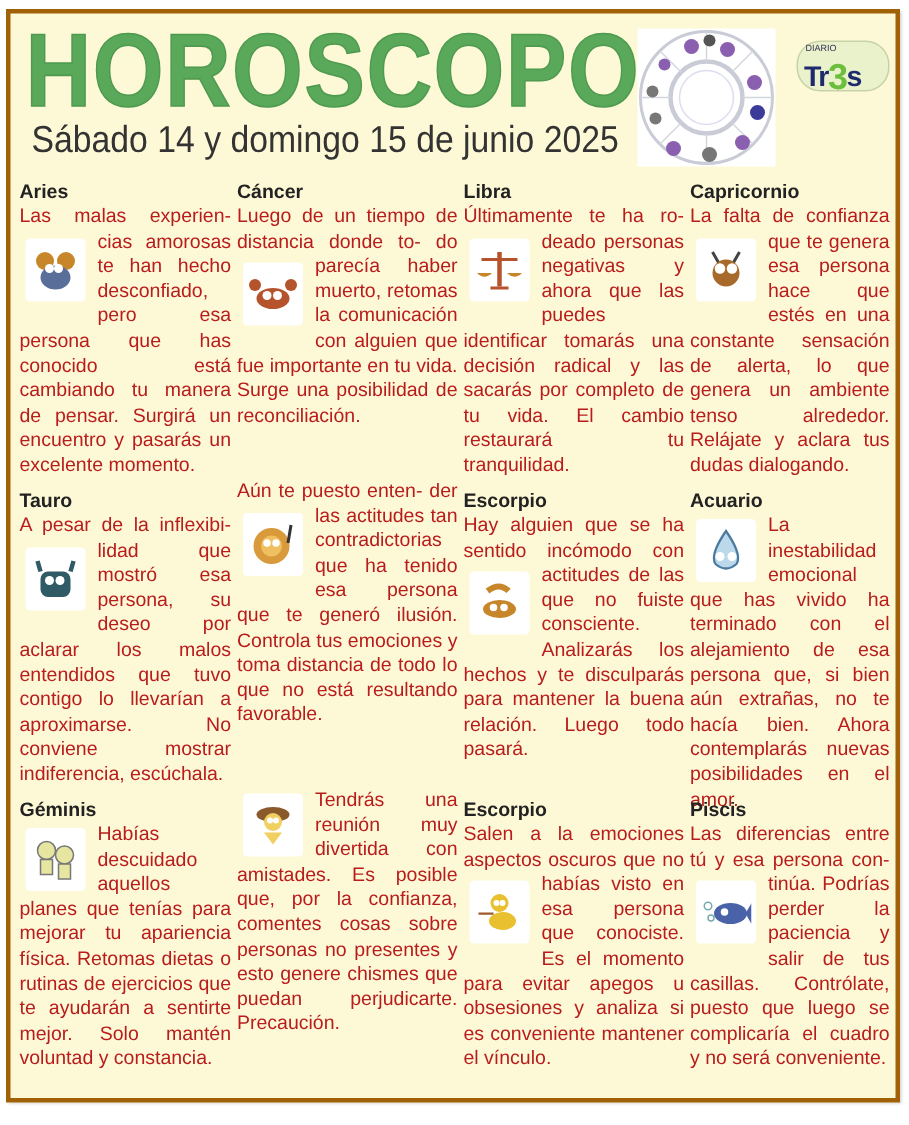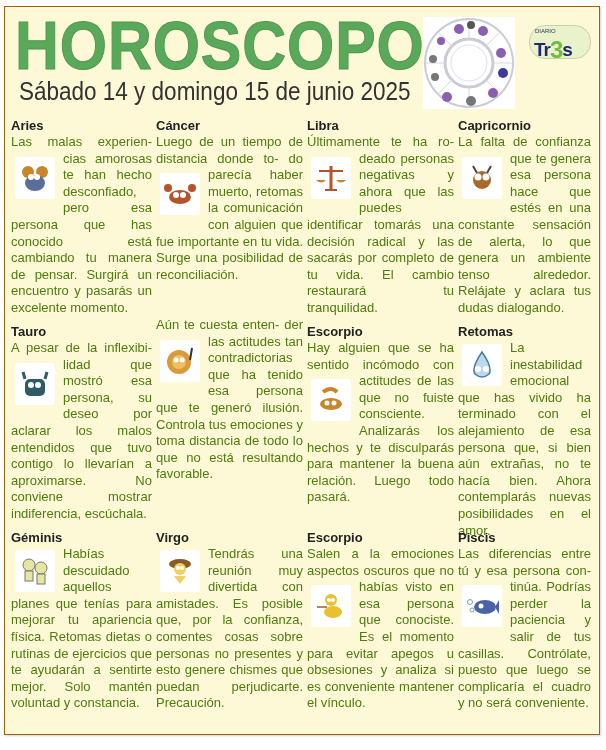"HOROSCOPO" .panel { border: 1px solid #a16207 -> 3px solid #a16207 }
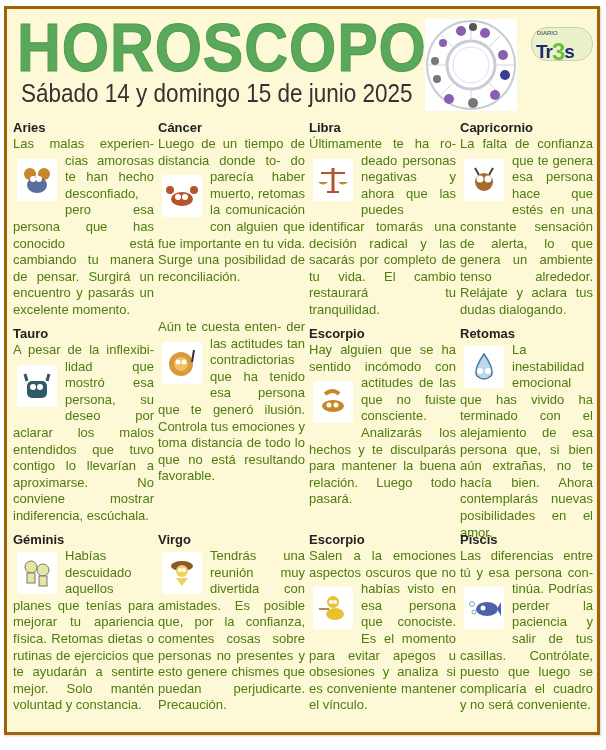"Las malas experien- cias amorosas" .sign .txt { color: #4d7c0f -> #b91c1c }
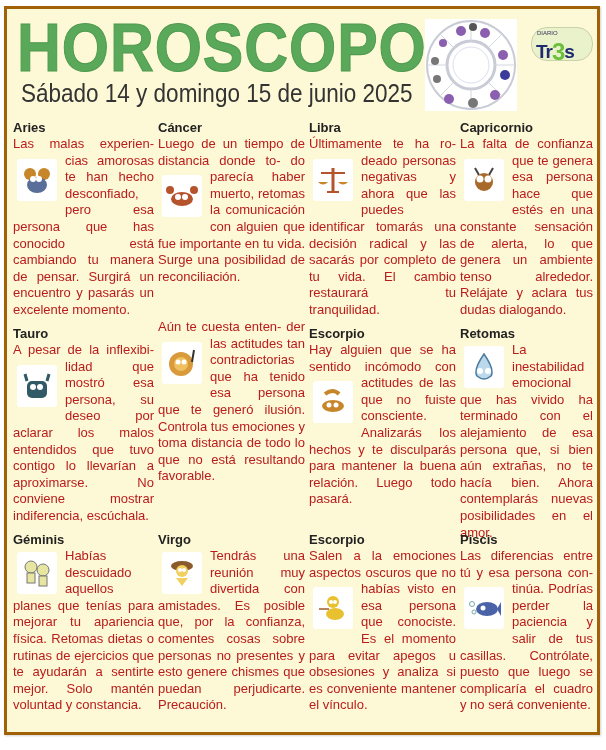"Aún te cuesta enten-" span { text: cuesta -> puesto }
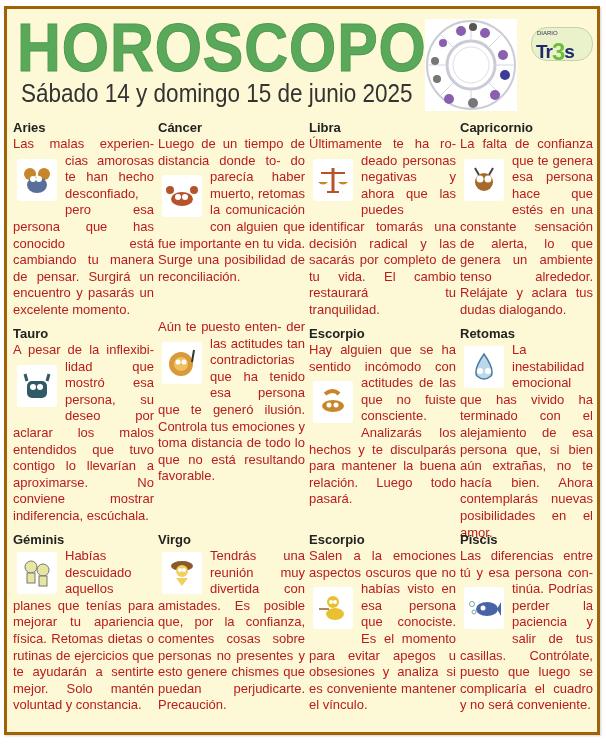"Retomas" h3 { text: Retomas -> Acuario }
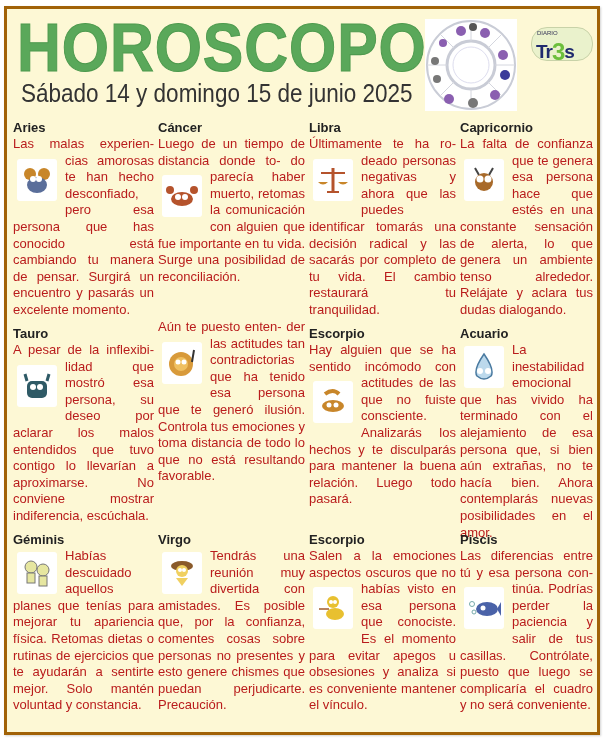"Virgo" h3 { html: <h3>Virgo</h3> -> none }
